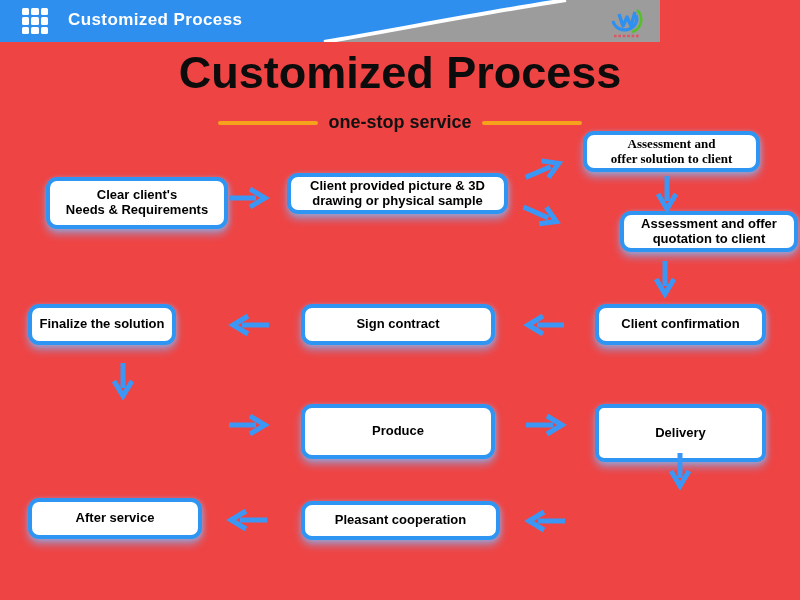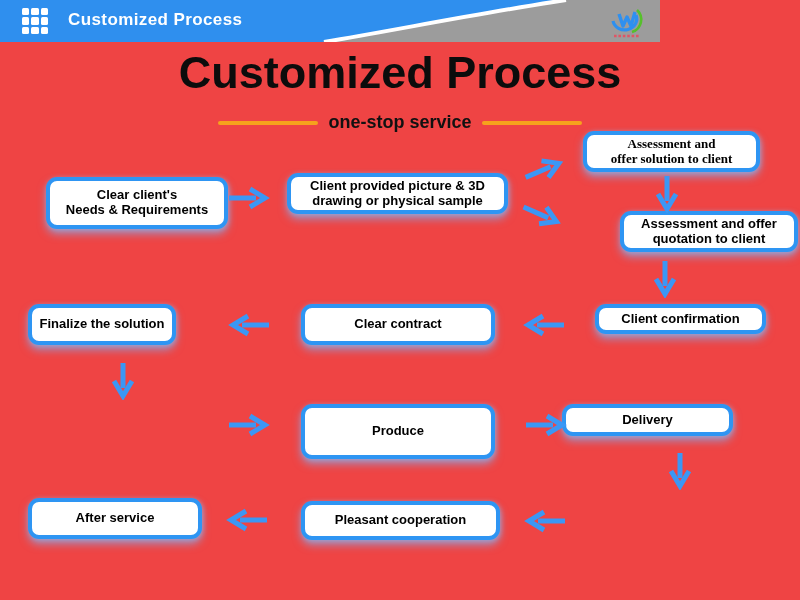"Clear contract" div.flow-box { text: Clear -> Sign }
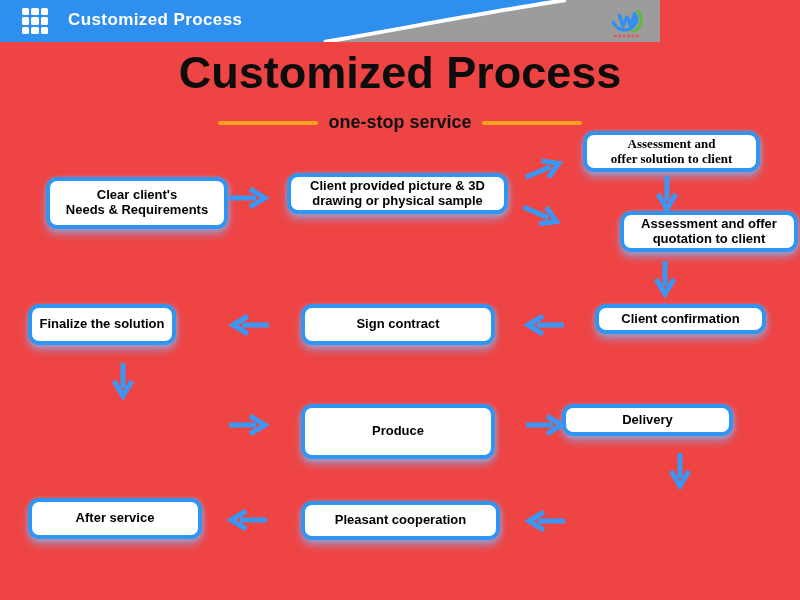"Client confirmation" div.flow-box { height: 30px -> 41px }
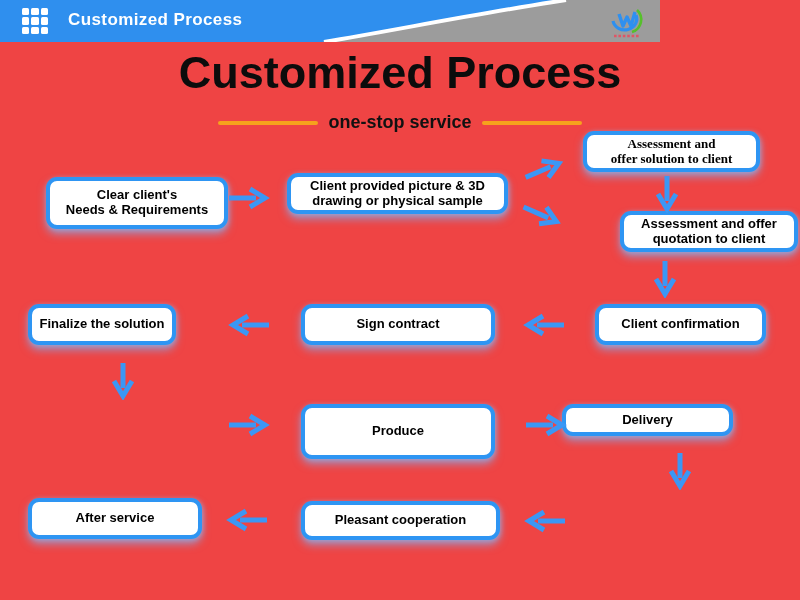"Delivery" div.flow-box { border-radius: none -> 9px; height: 32px -> 58px; left: 562px -> 595px }
